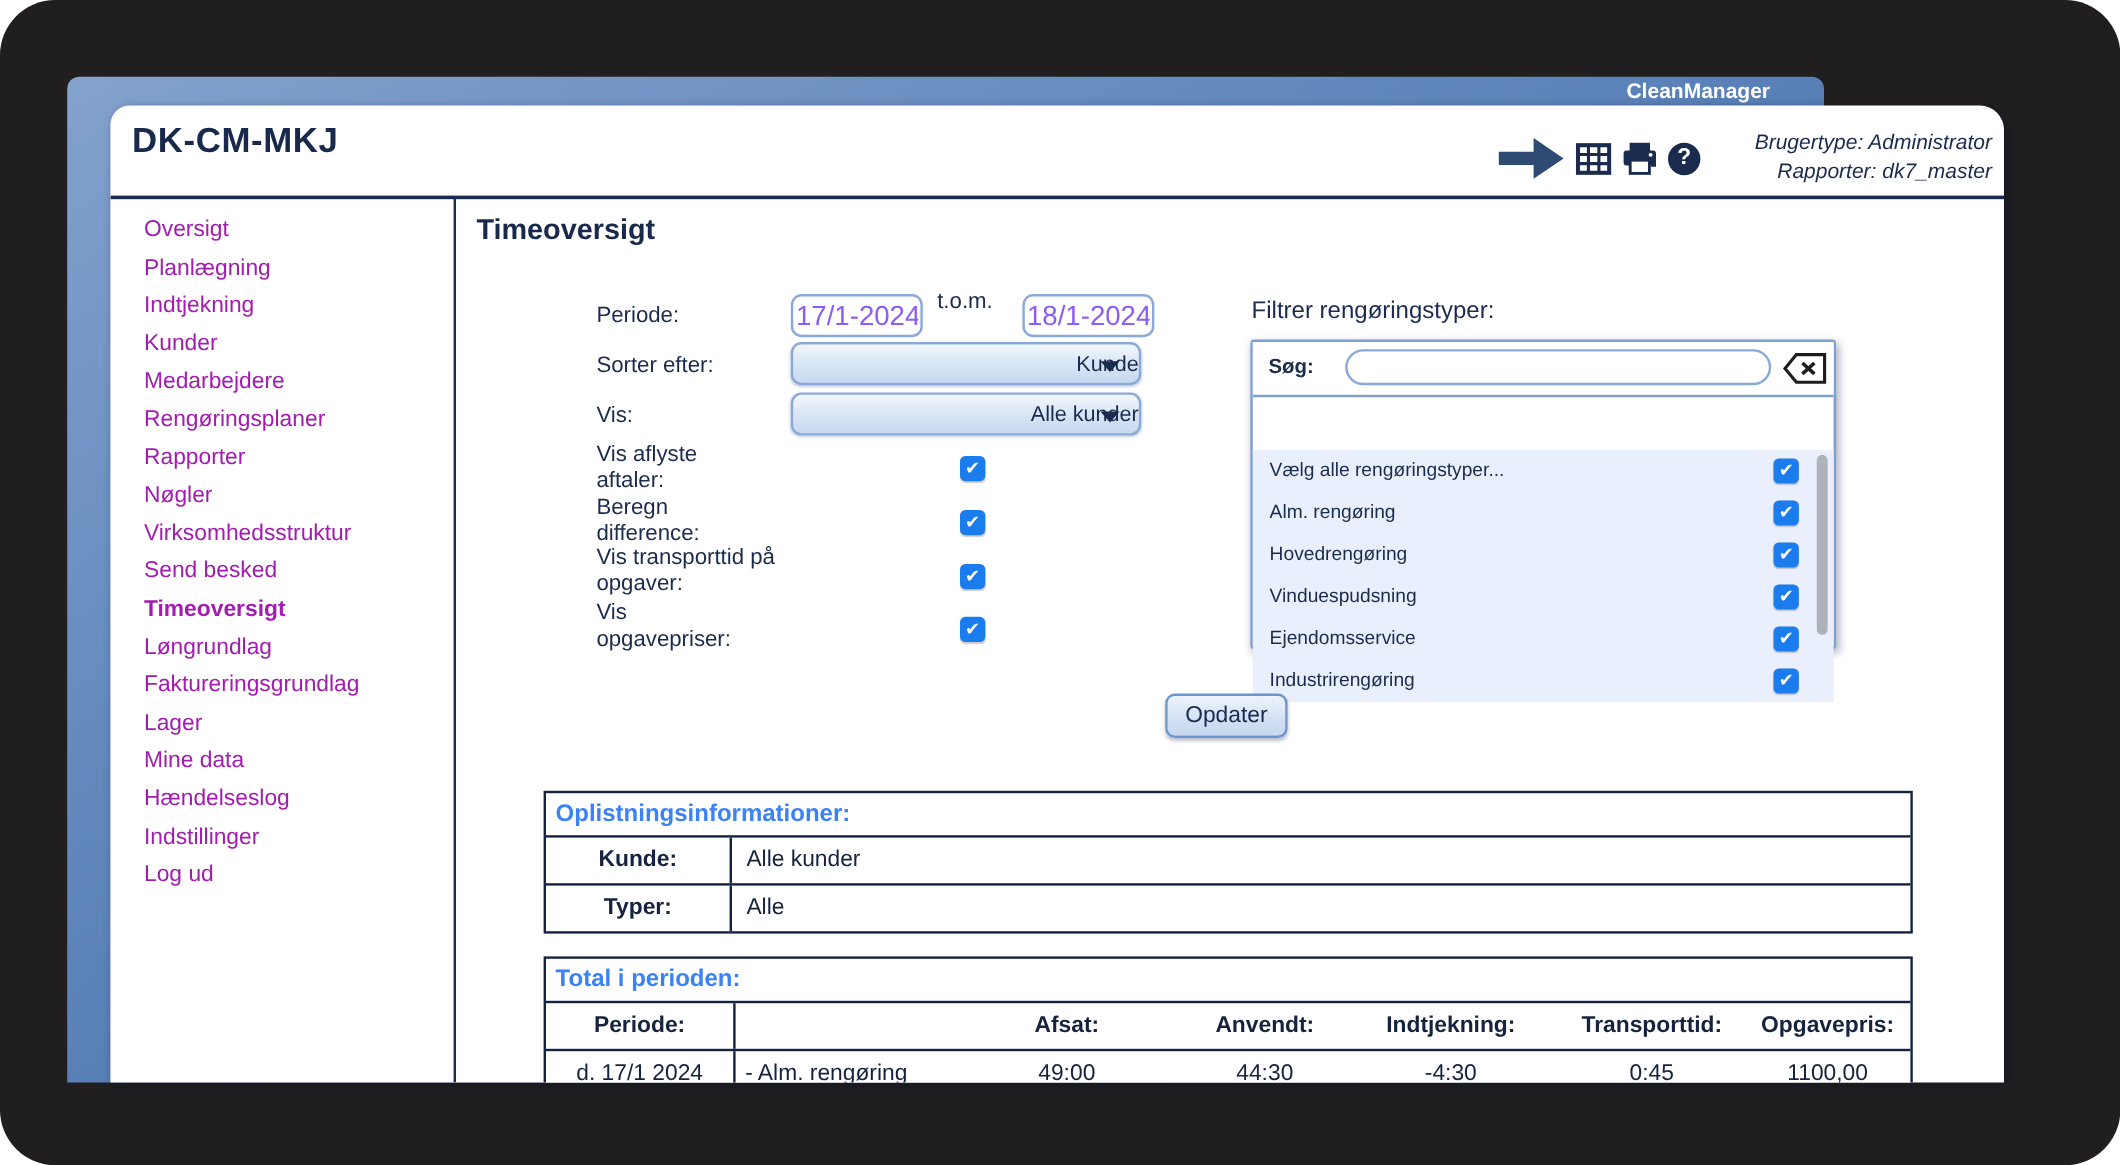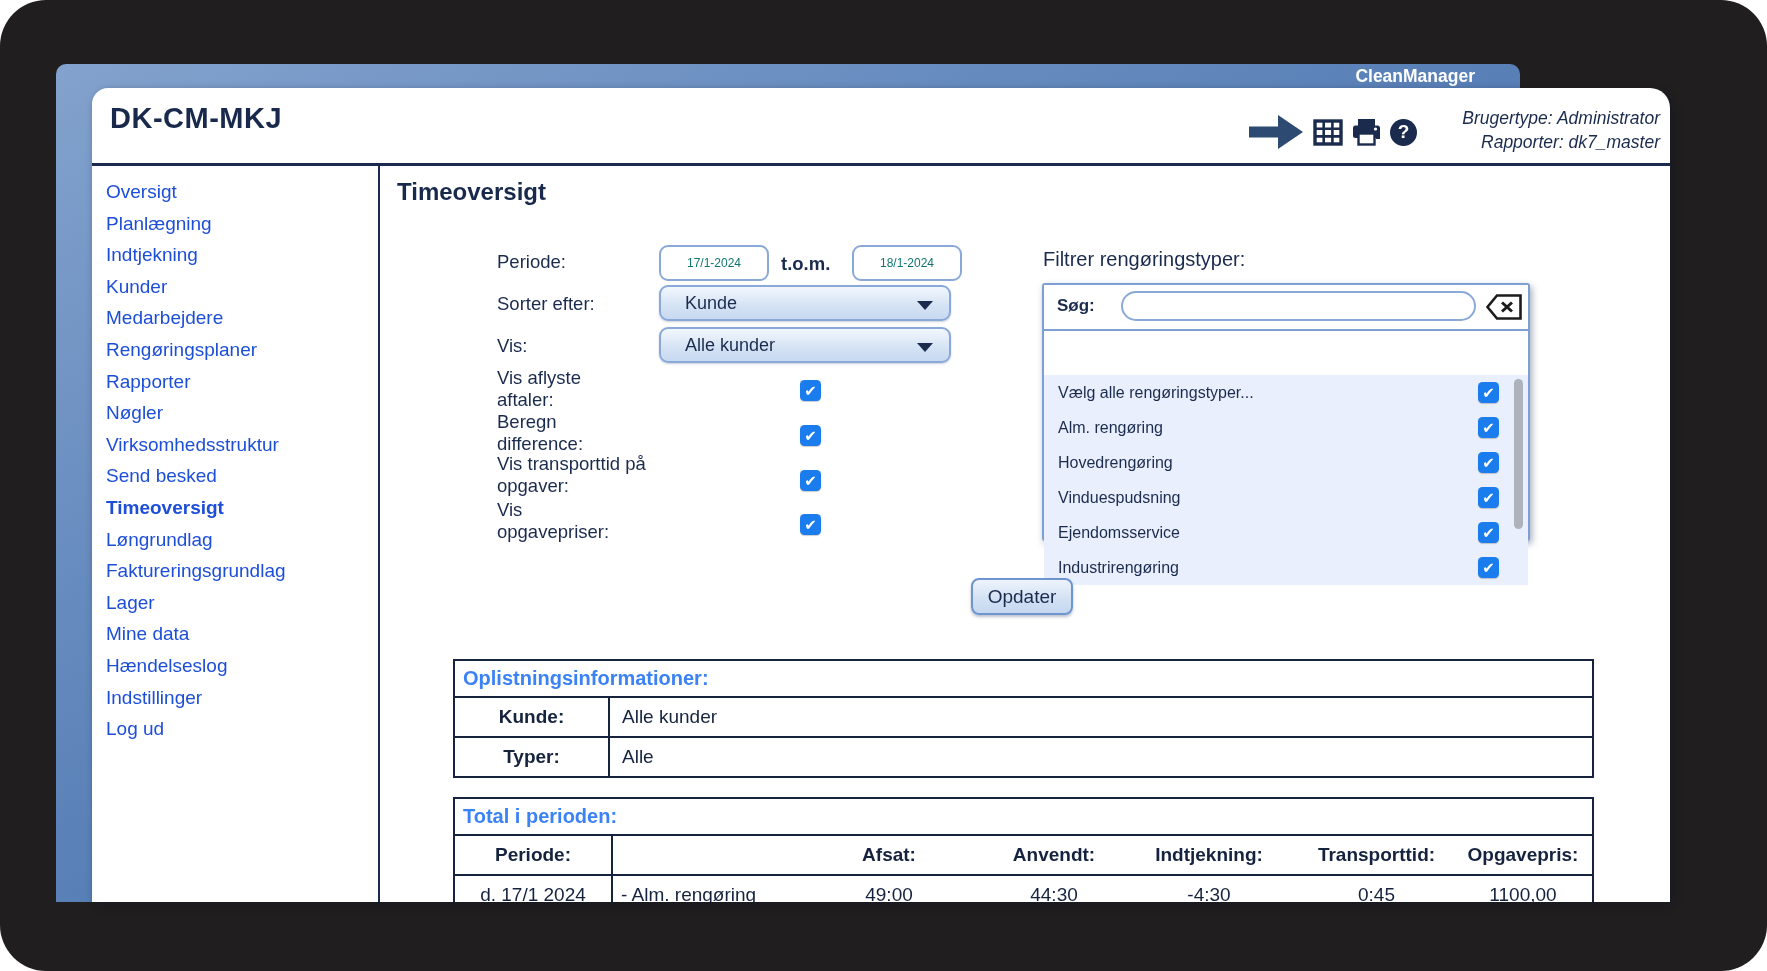"Oversigt" .side-item { color: #1d4ed8 -> #a21caf; padding: 5px 6px 5px 14px -> 5px 6px 5px 28px }
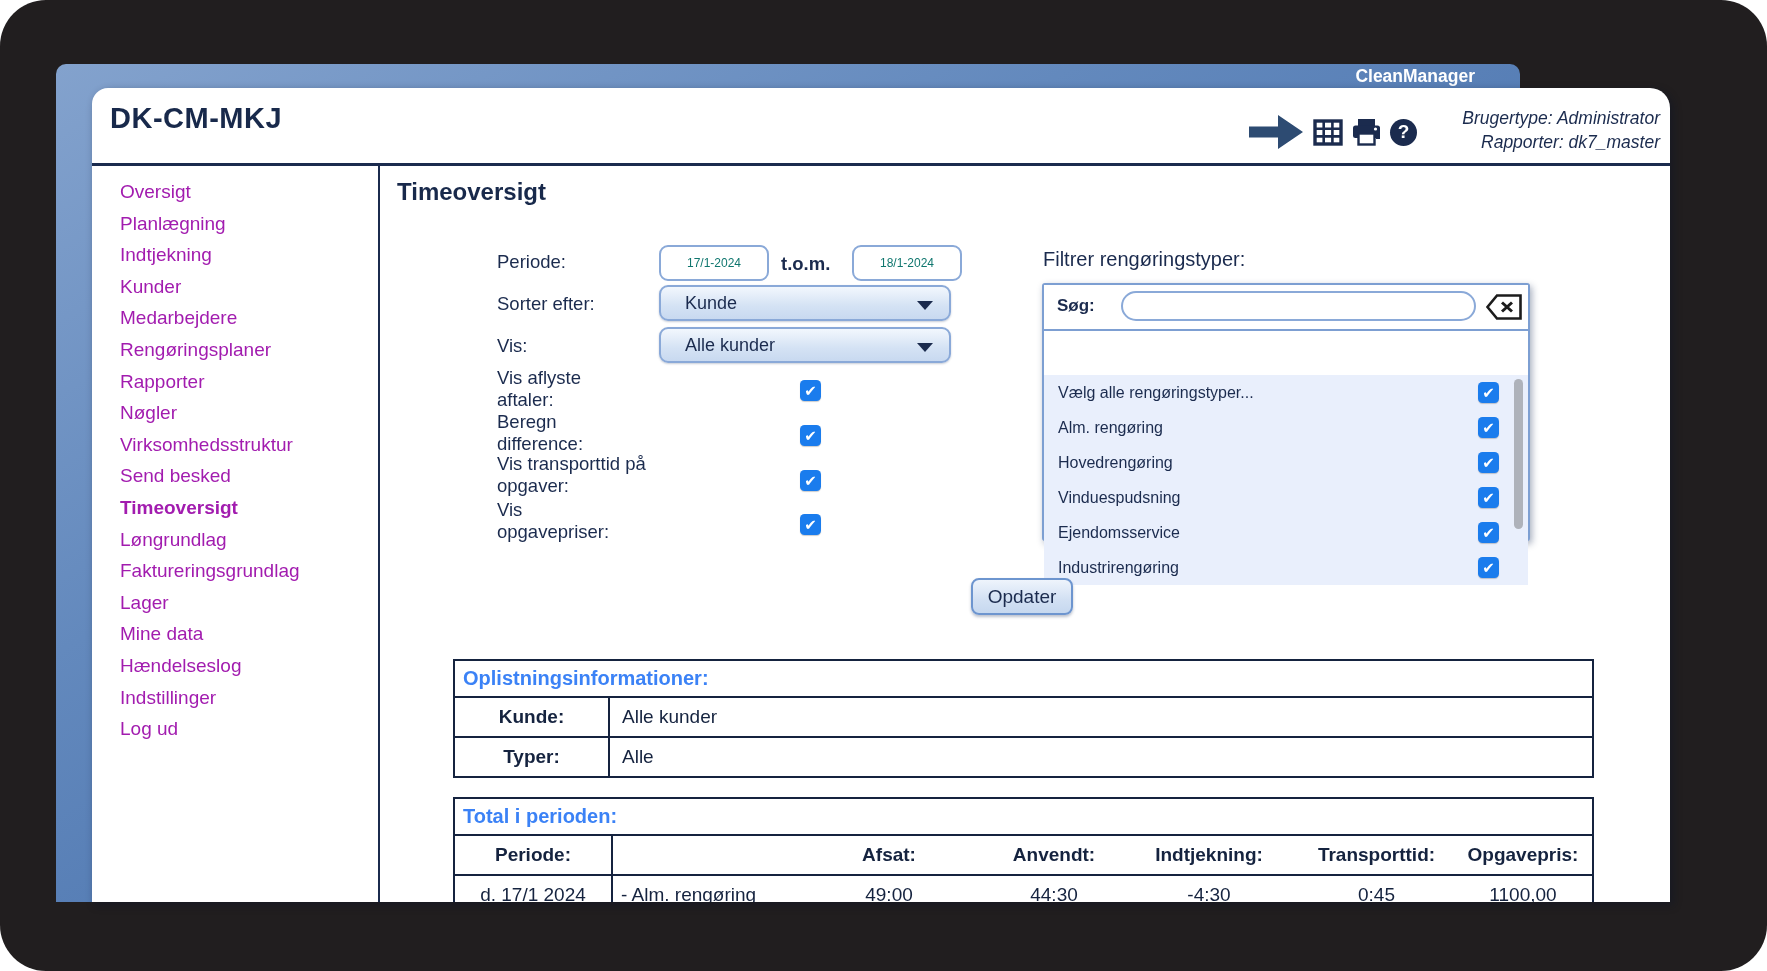"17/1-2024" .date-input { color: #0f766e -> #8b5cf6; font-size: 12px -> 23px }
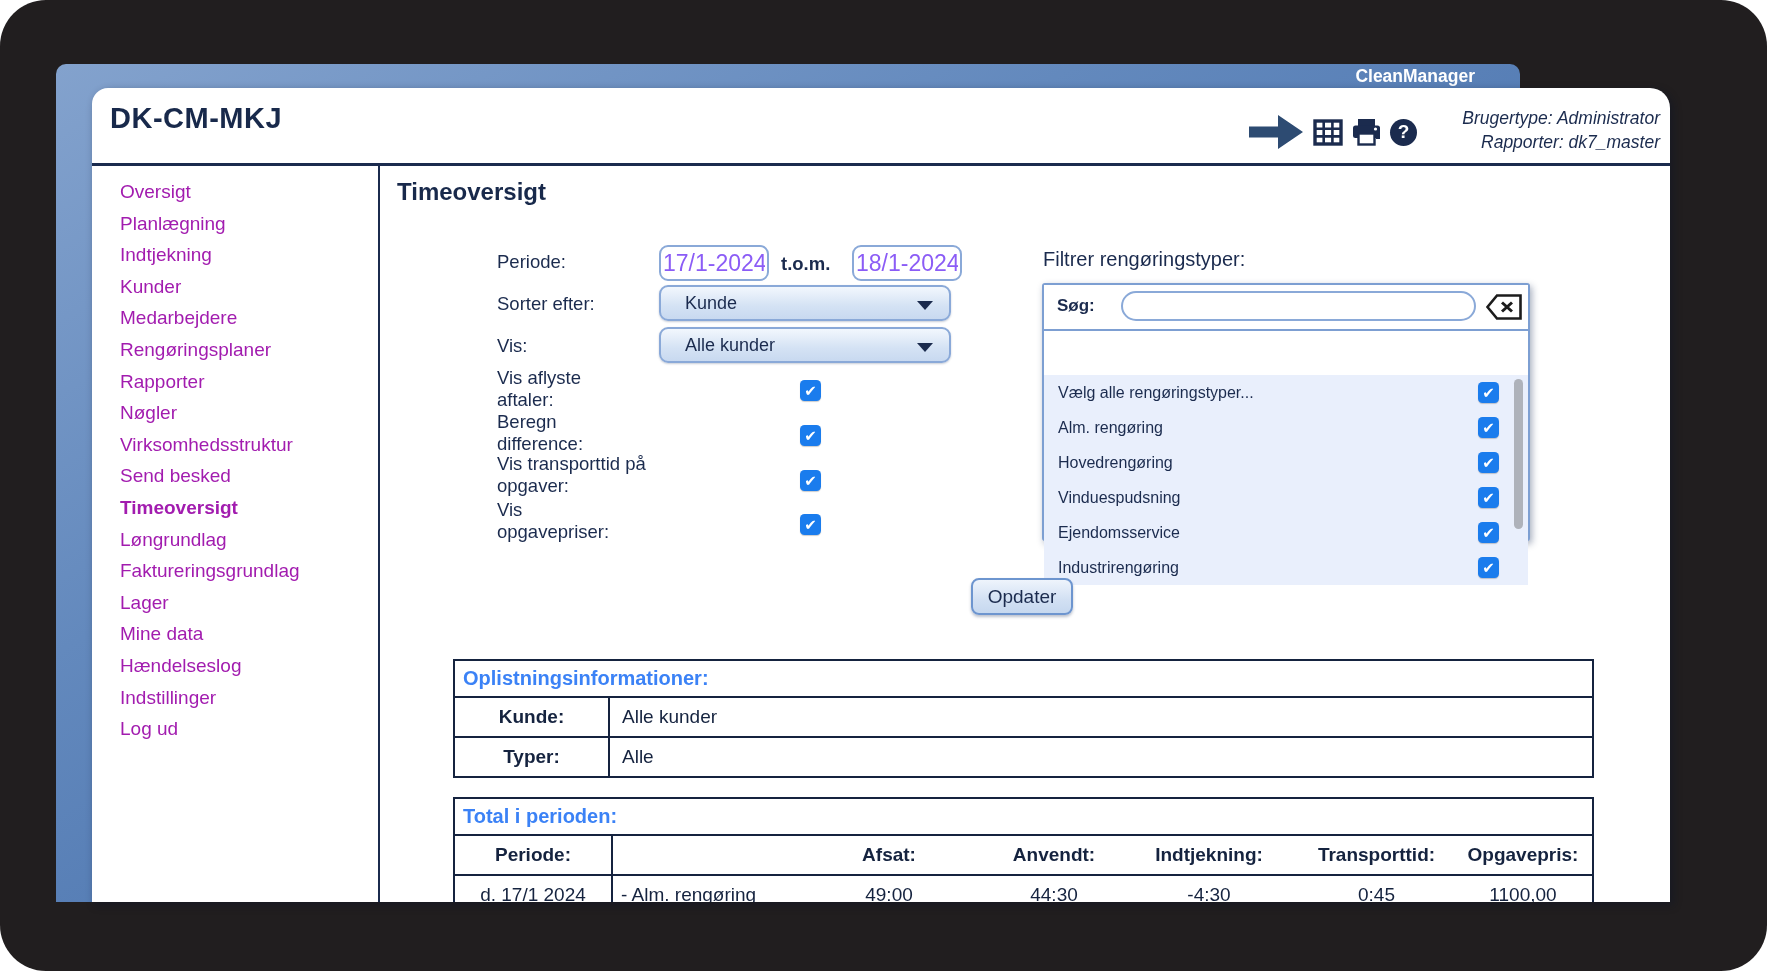"t.o.m." .tom { font-weight: bold -> none; top: 165px -> 152px }
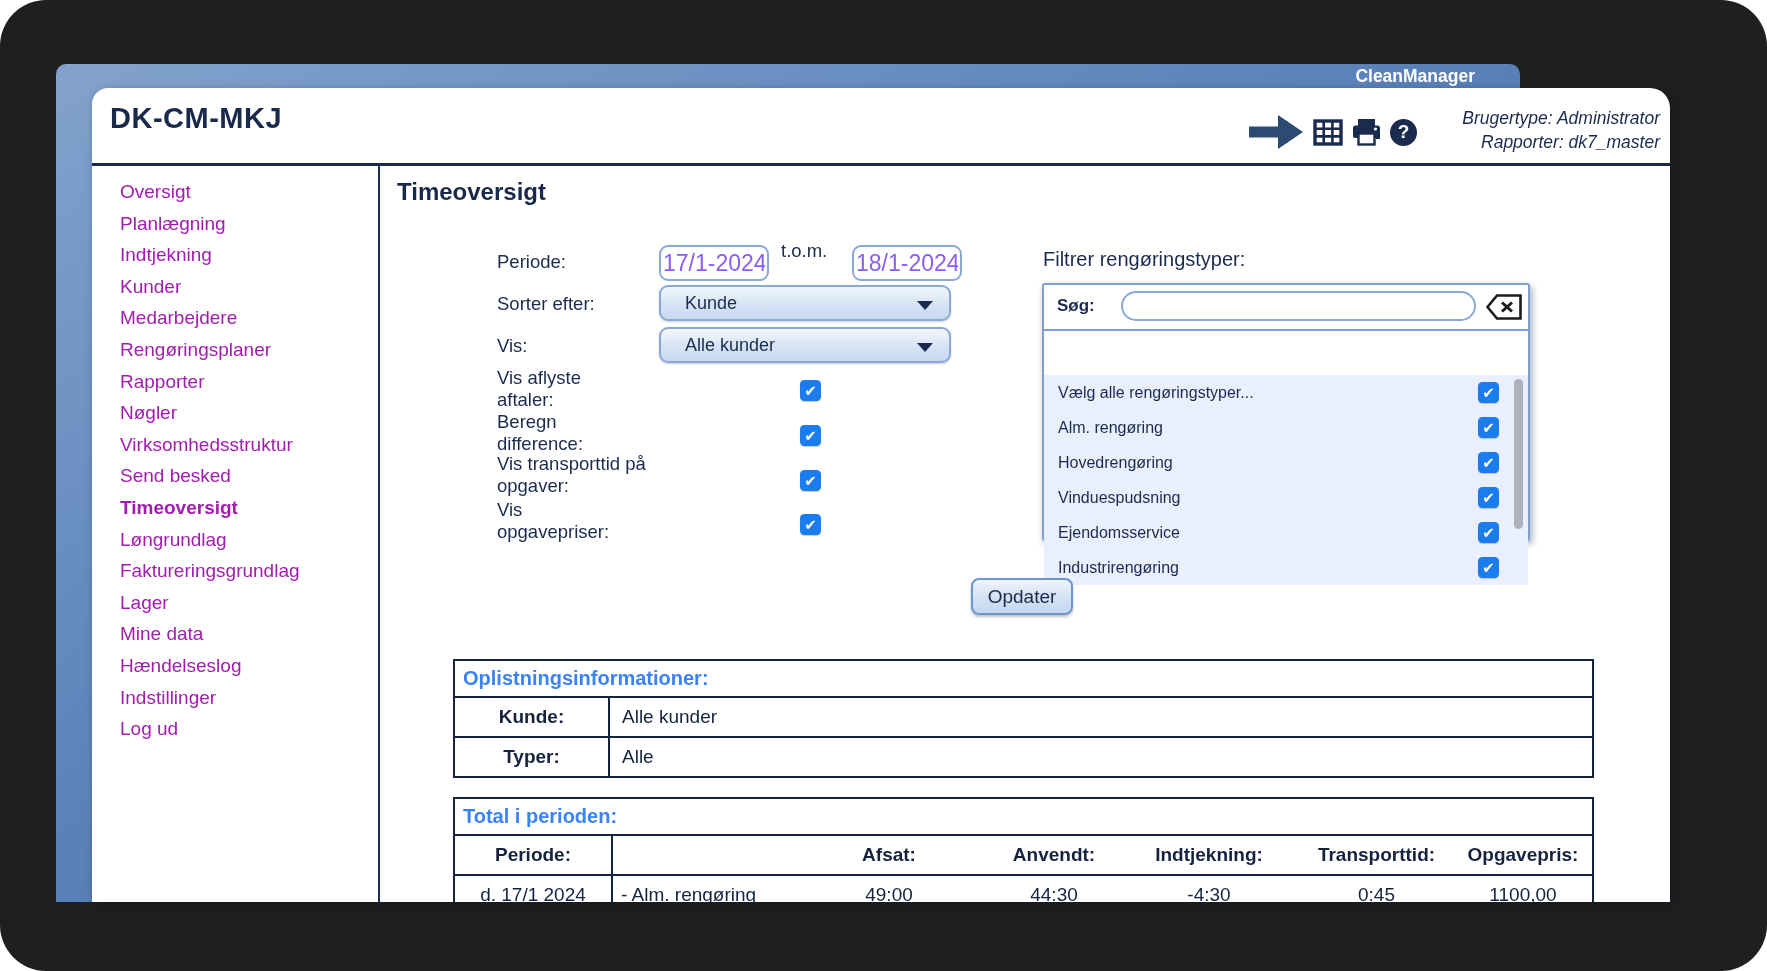"Kunde" .select { justify-content: none -> flex-end; padding-left: 24px -> 14px }
